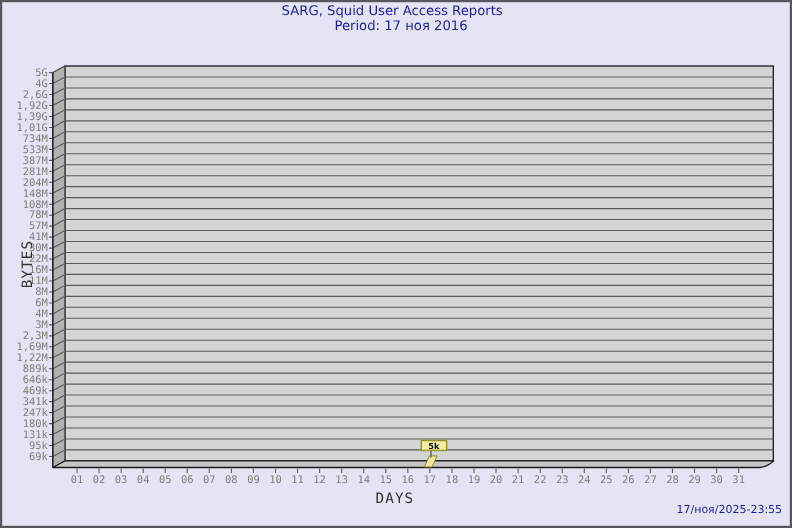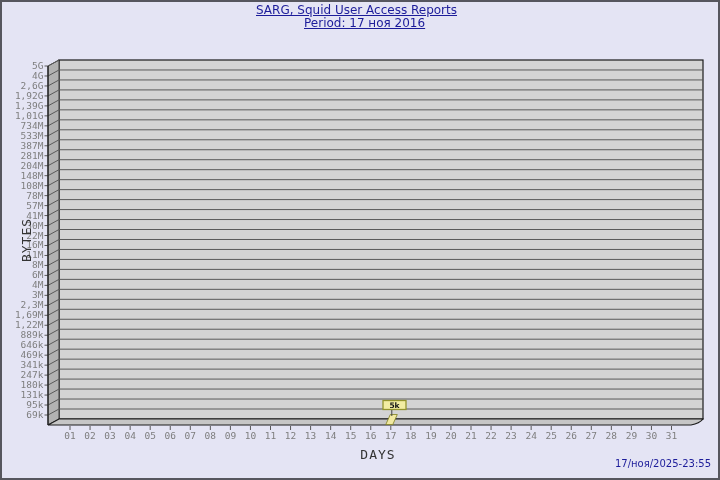"SARG, Squid User Access Reports" .title-line { text-decoration: underline -> none }
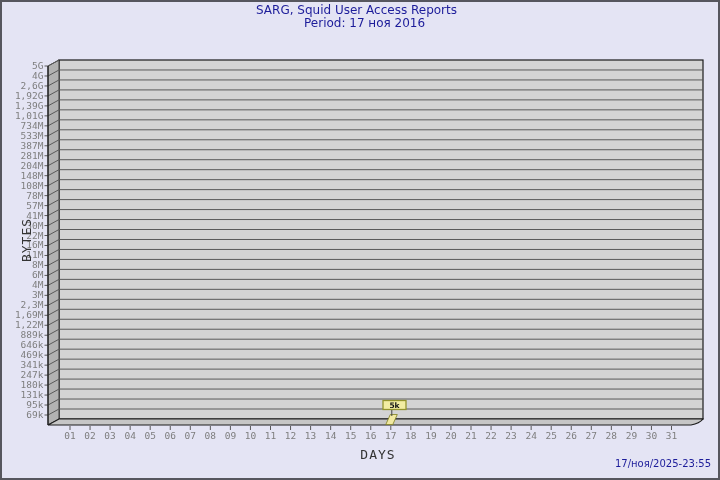"DAYS" #xlab { margin-left: 19px -> none }
